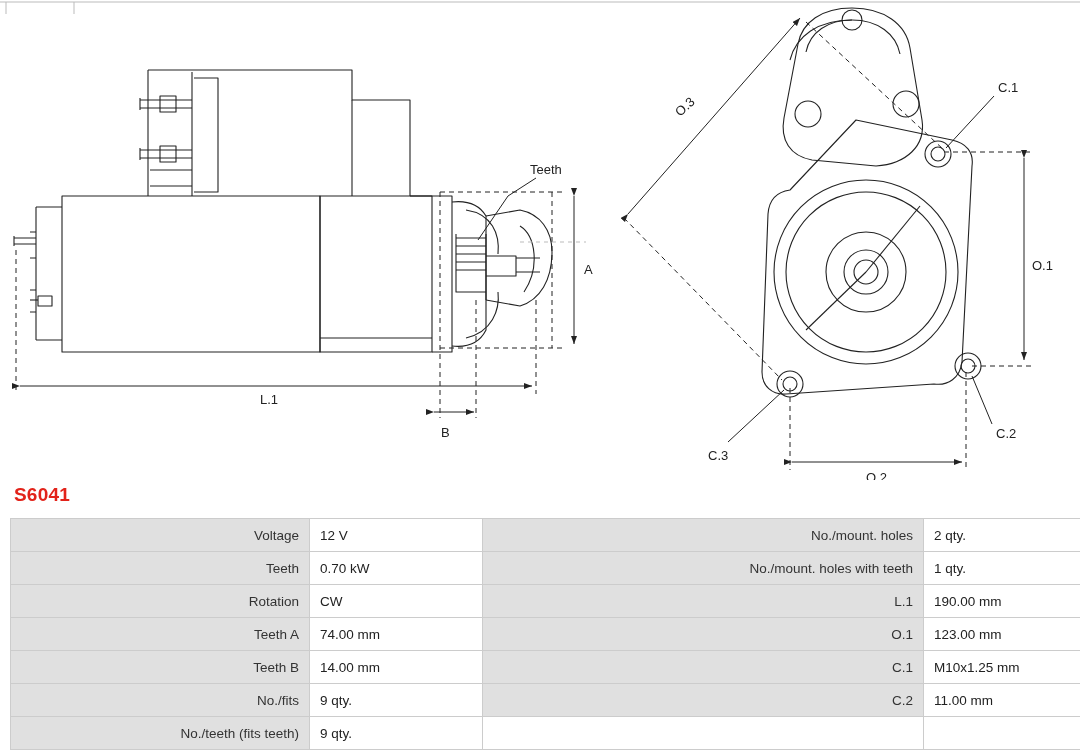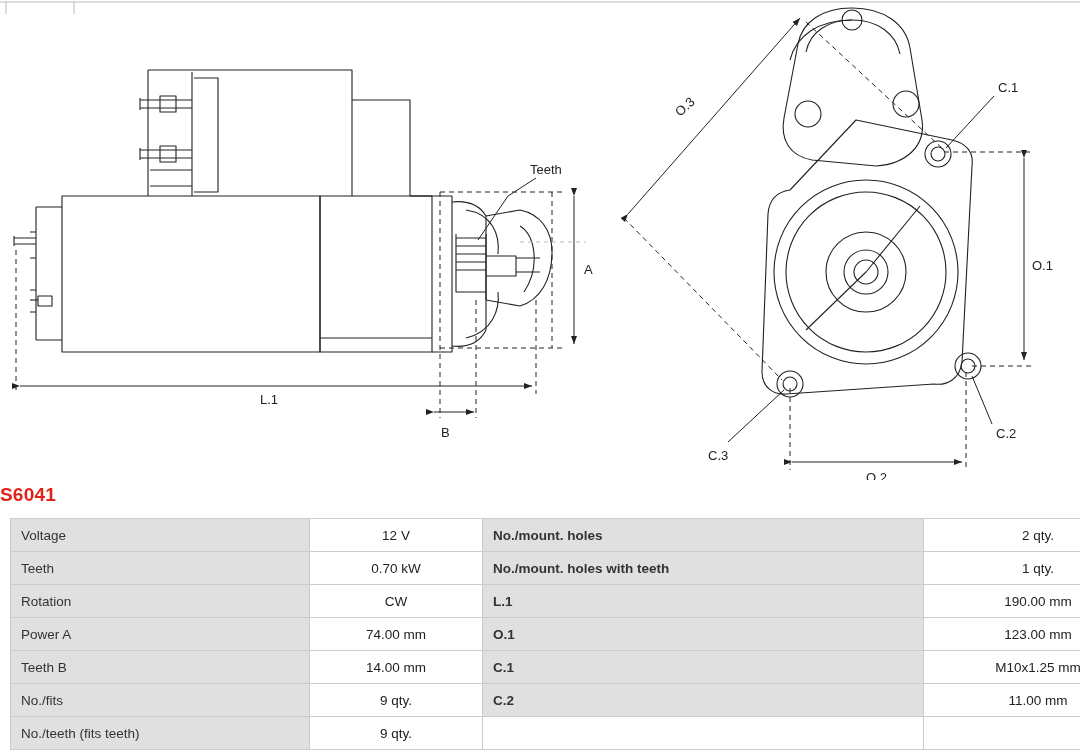"S6041" .part-code { left: 0 -> 14px }
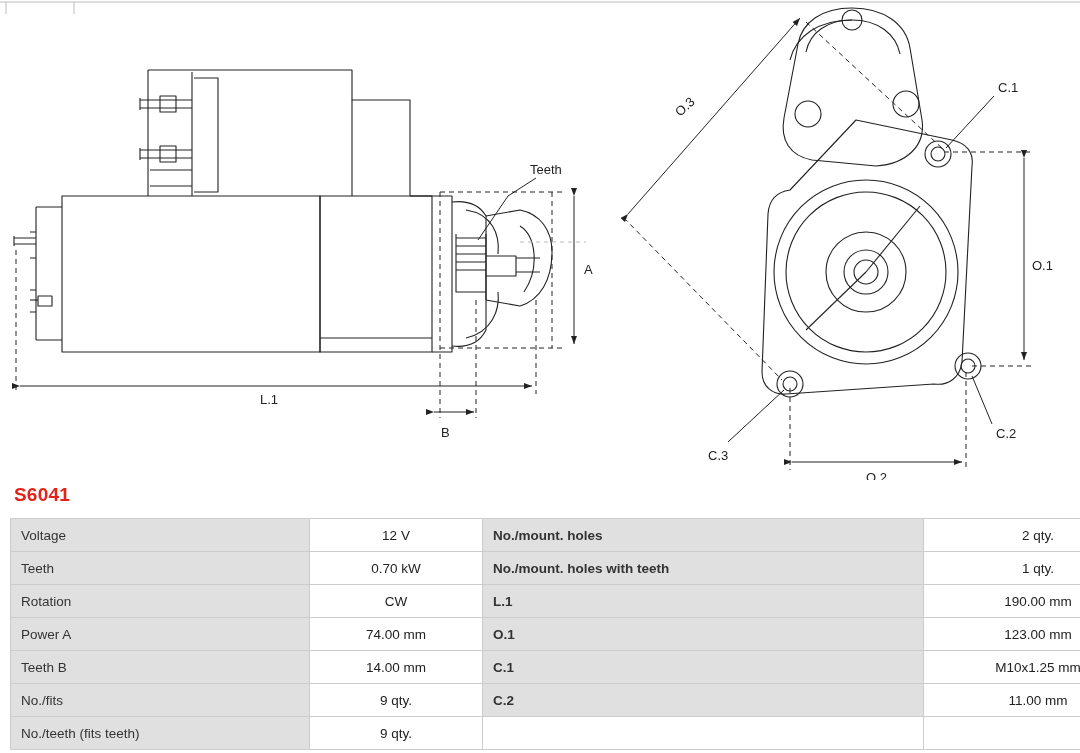"Voltage" .spec-table td.label { text-align: left -> right }
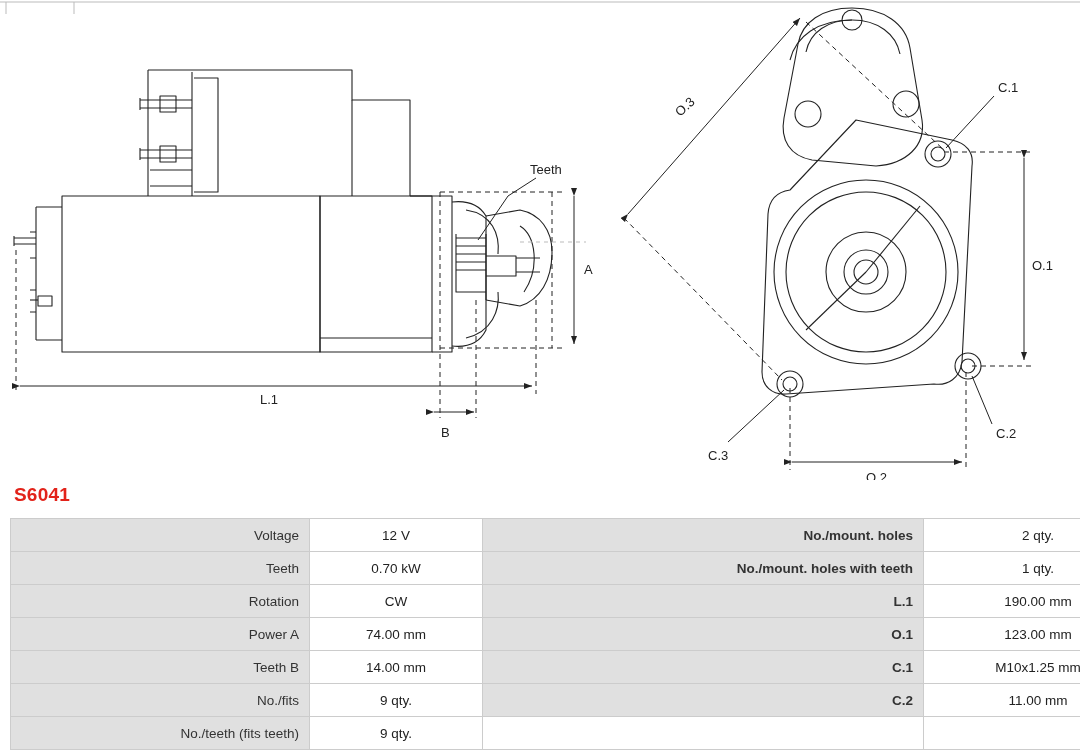"12 V" .spec-table td.value { text-align: center -> left }
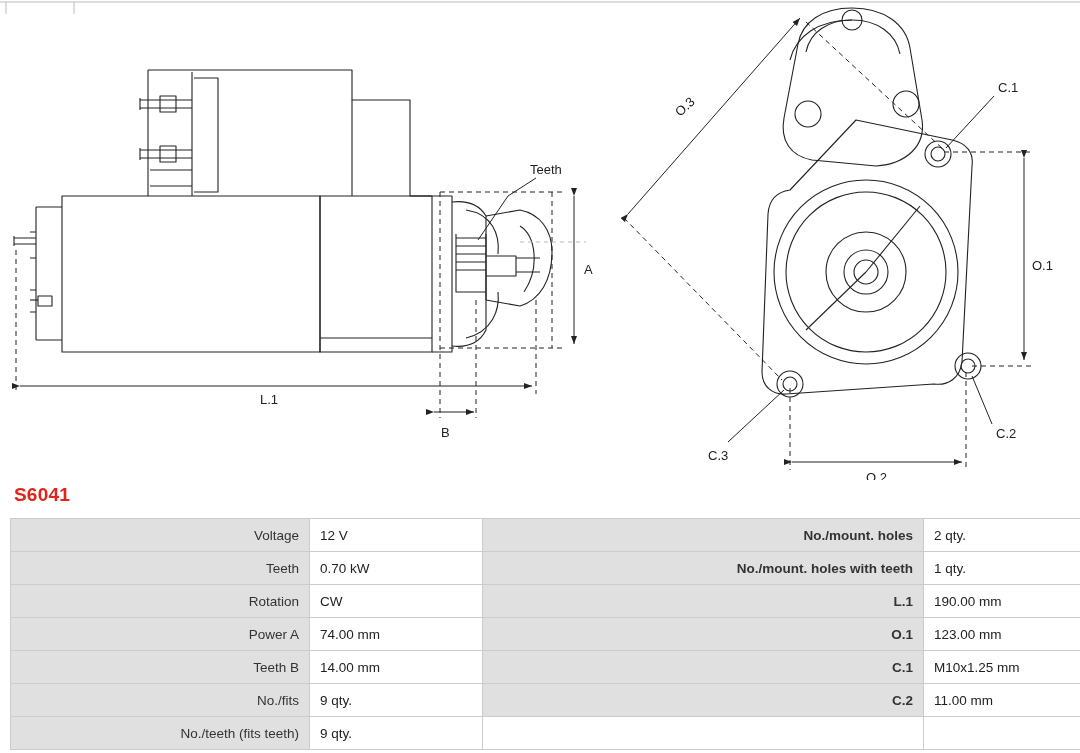"No./mount. holes" .col-r-label { font-weight: bold -> none }
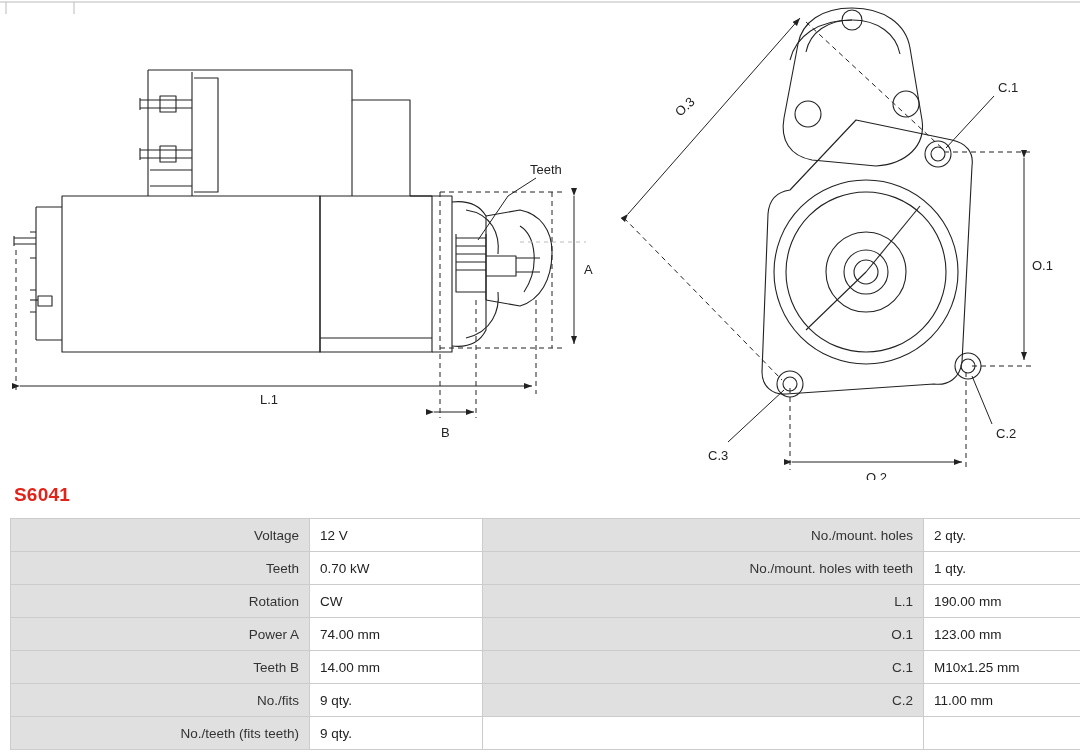"Power A" td.label { text: Power -> Teeth }
